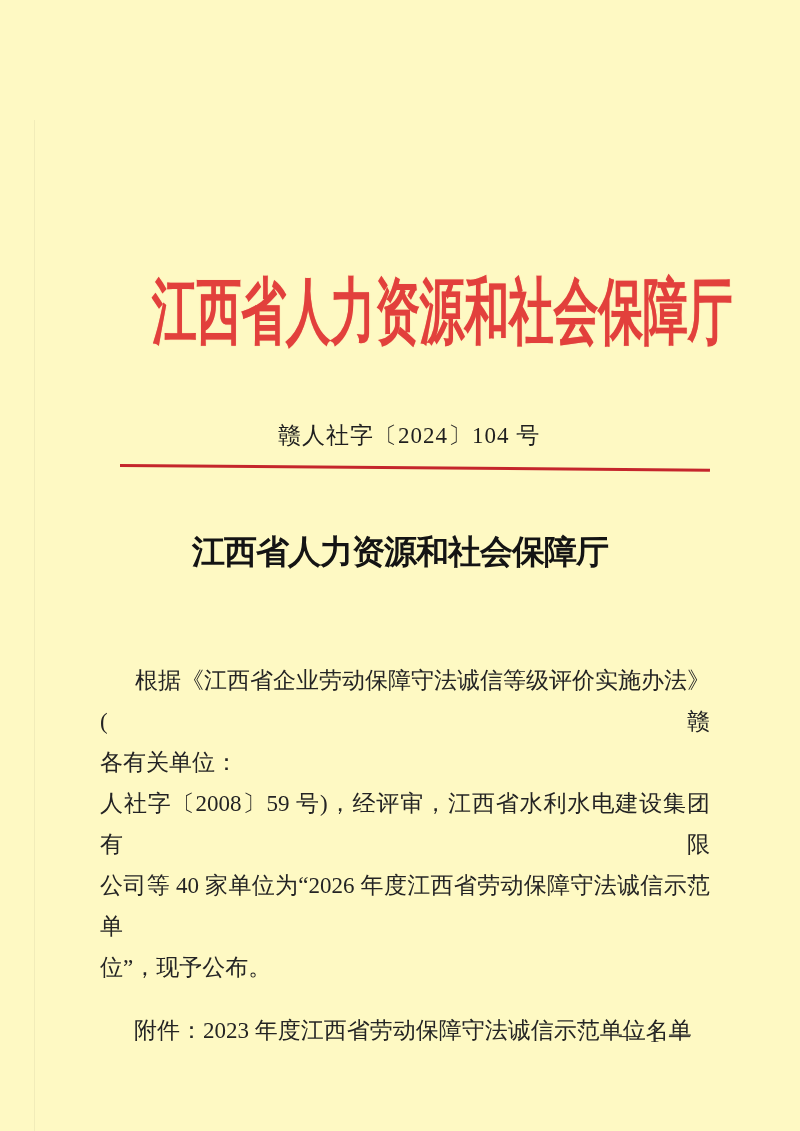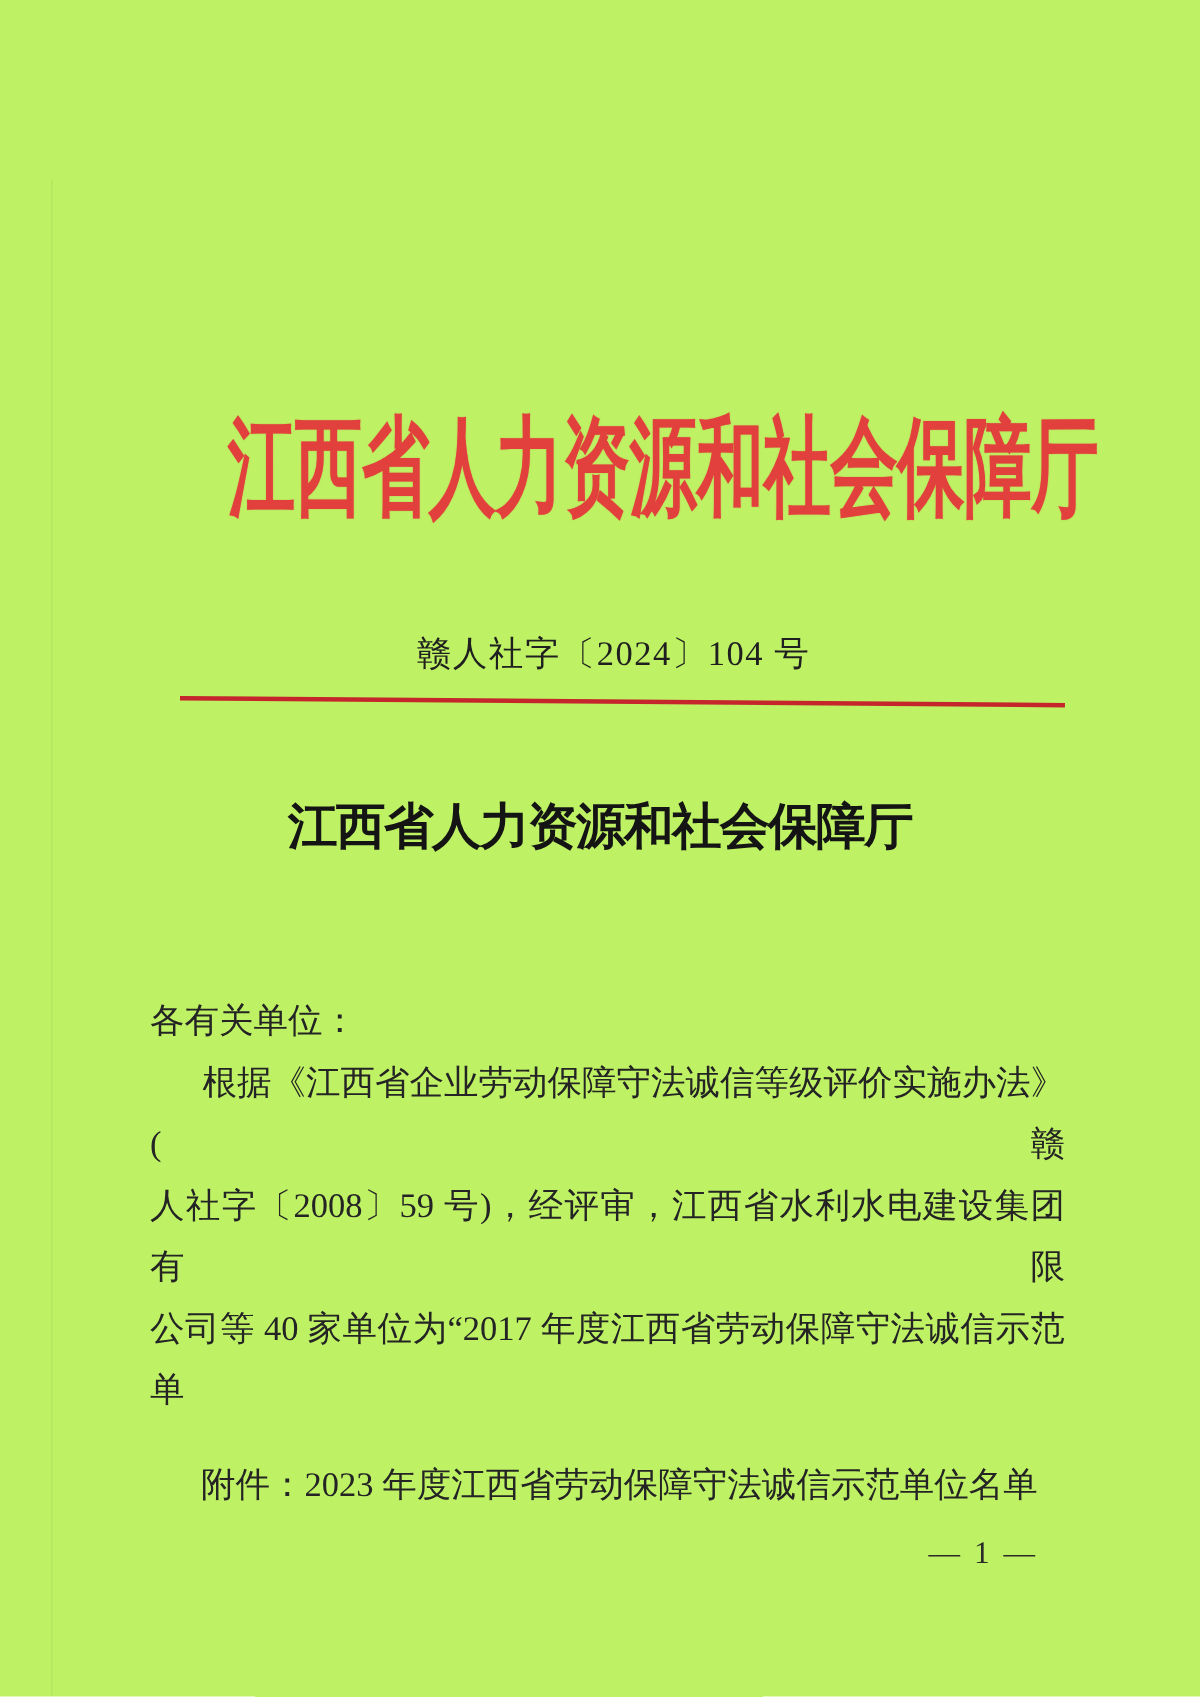"江西省人力资源和社会保障厅" .page { background: #bef264 -> #fef9c3 }
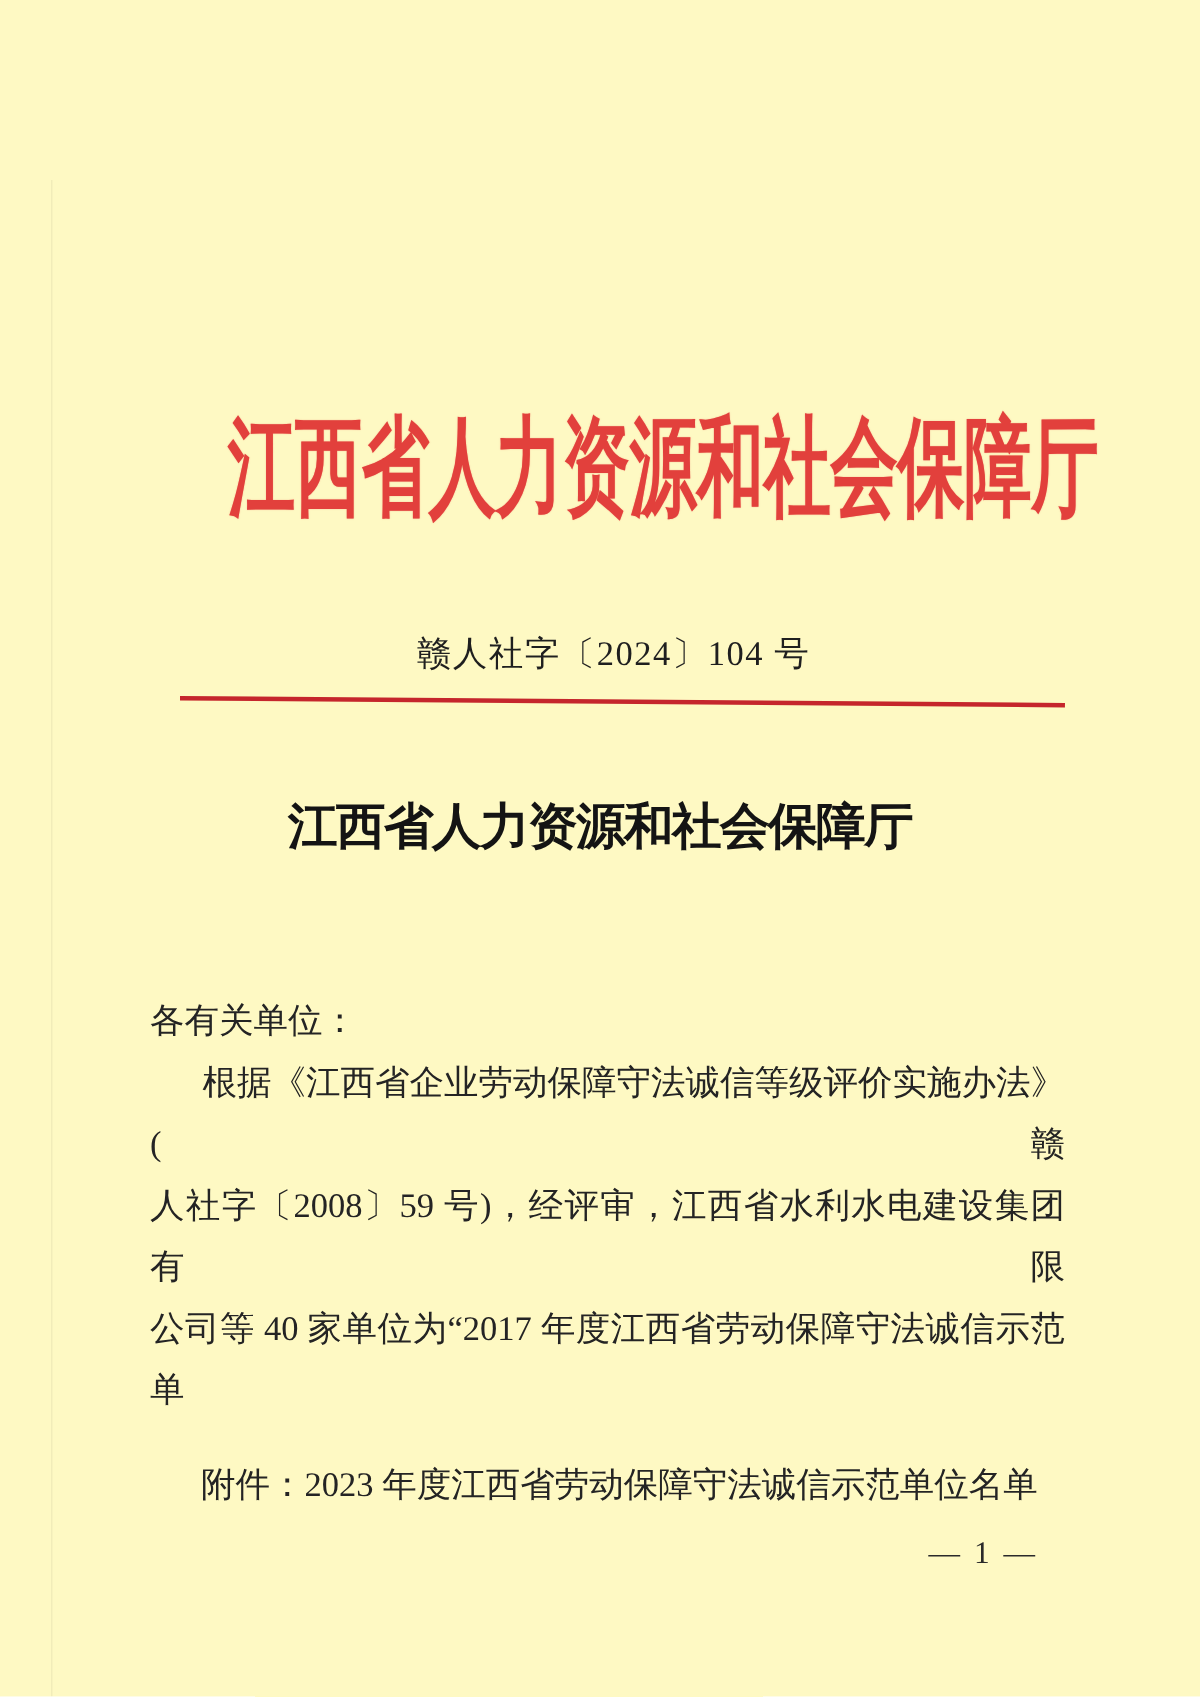"各有关单位：" div.para-line { order: before "根据《江西省企业劳动保障守法诚信等级评价实施办法》(赣" -> after "根据《江西省企业劳动保障守法诚信等级评价实施办法》(赣" }
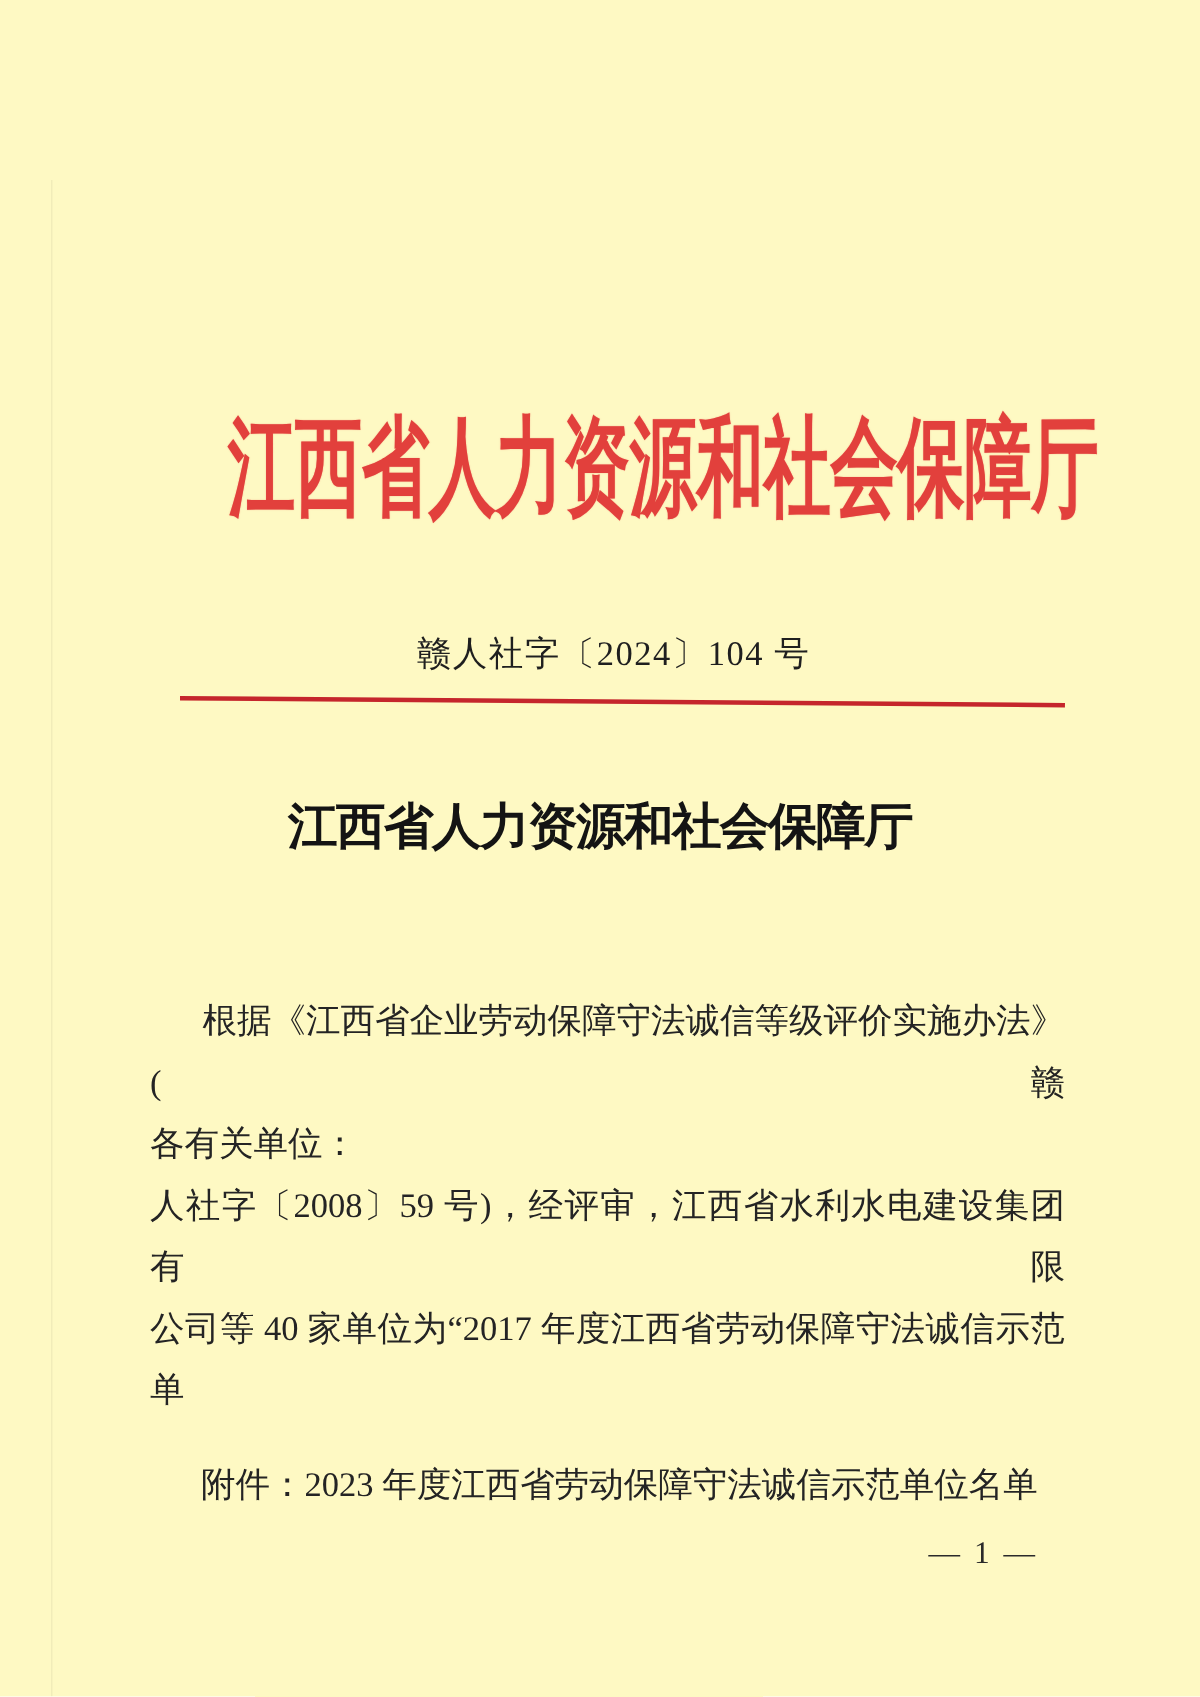"公司等 40 家单位为“2017 年度江西省劳动保障守法诚信示范单" div.para-line { text: 2017 -> 2026 }
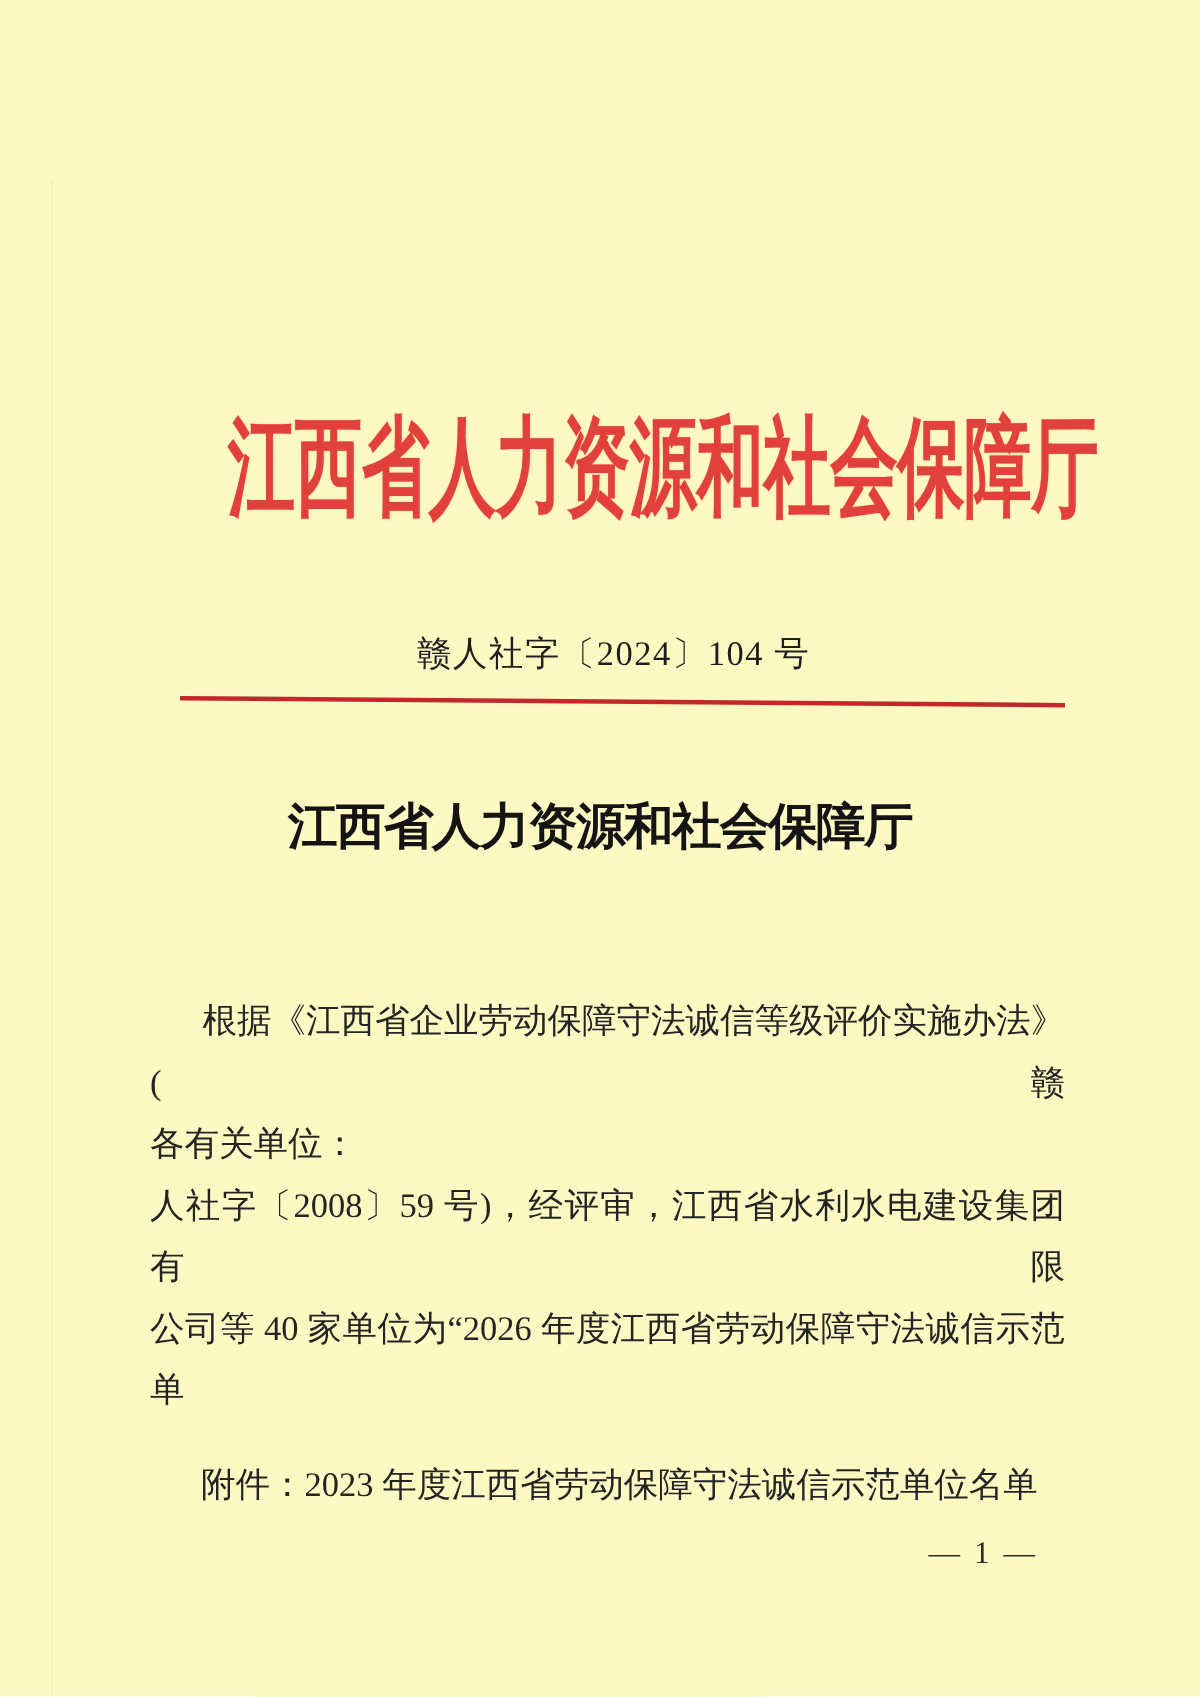"位”，现予公布。" div.para-line { html: none -> <div>位”，现予公布。</div> }
